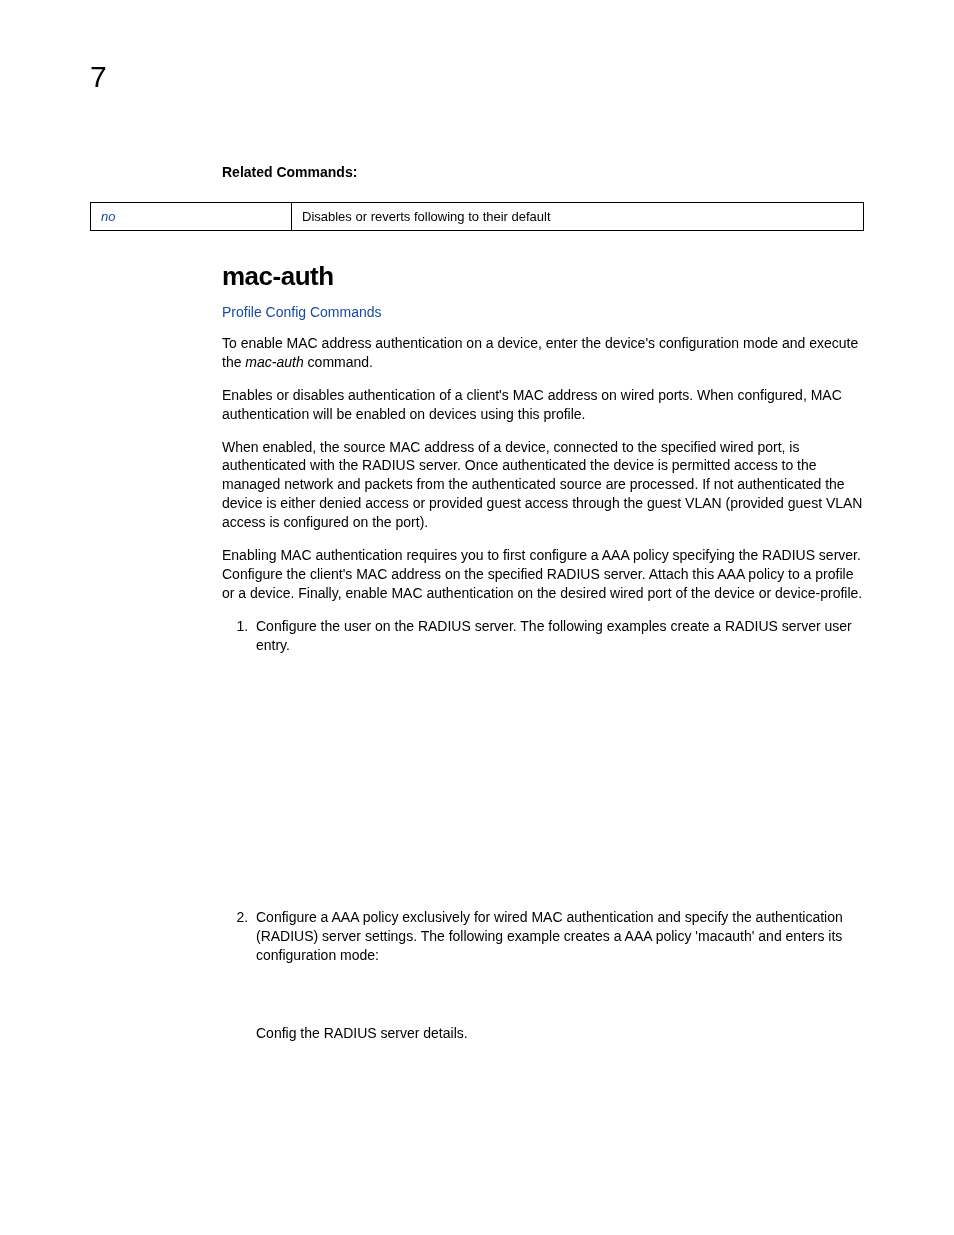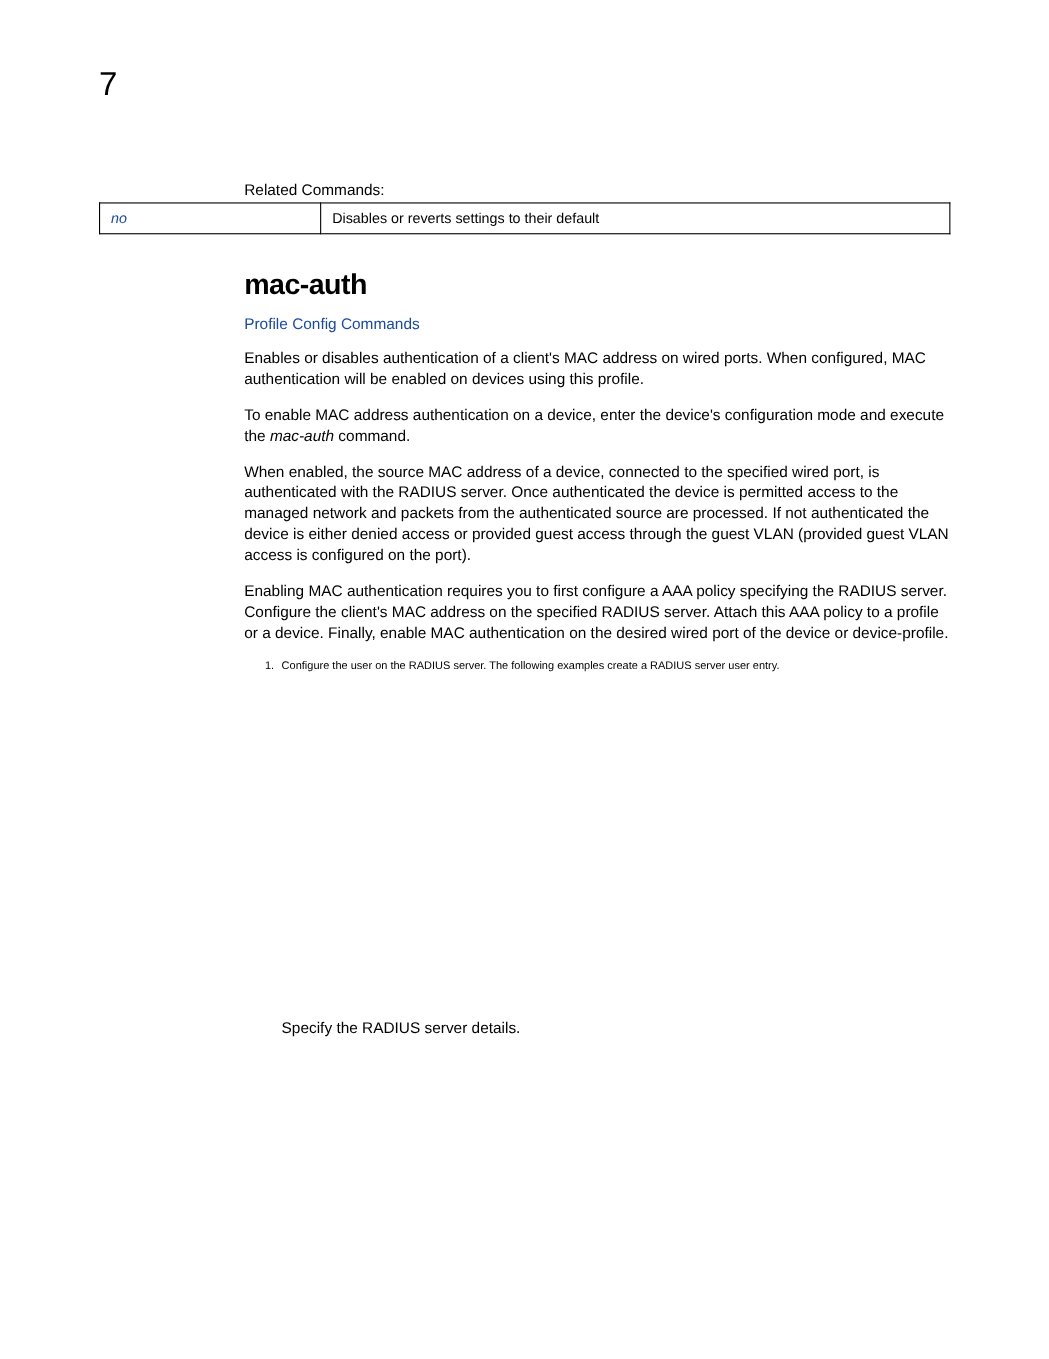"Related Commands:" .related-heading { font-weight: normal -> bold; margin-bottom: 4px -> 22px }
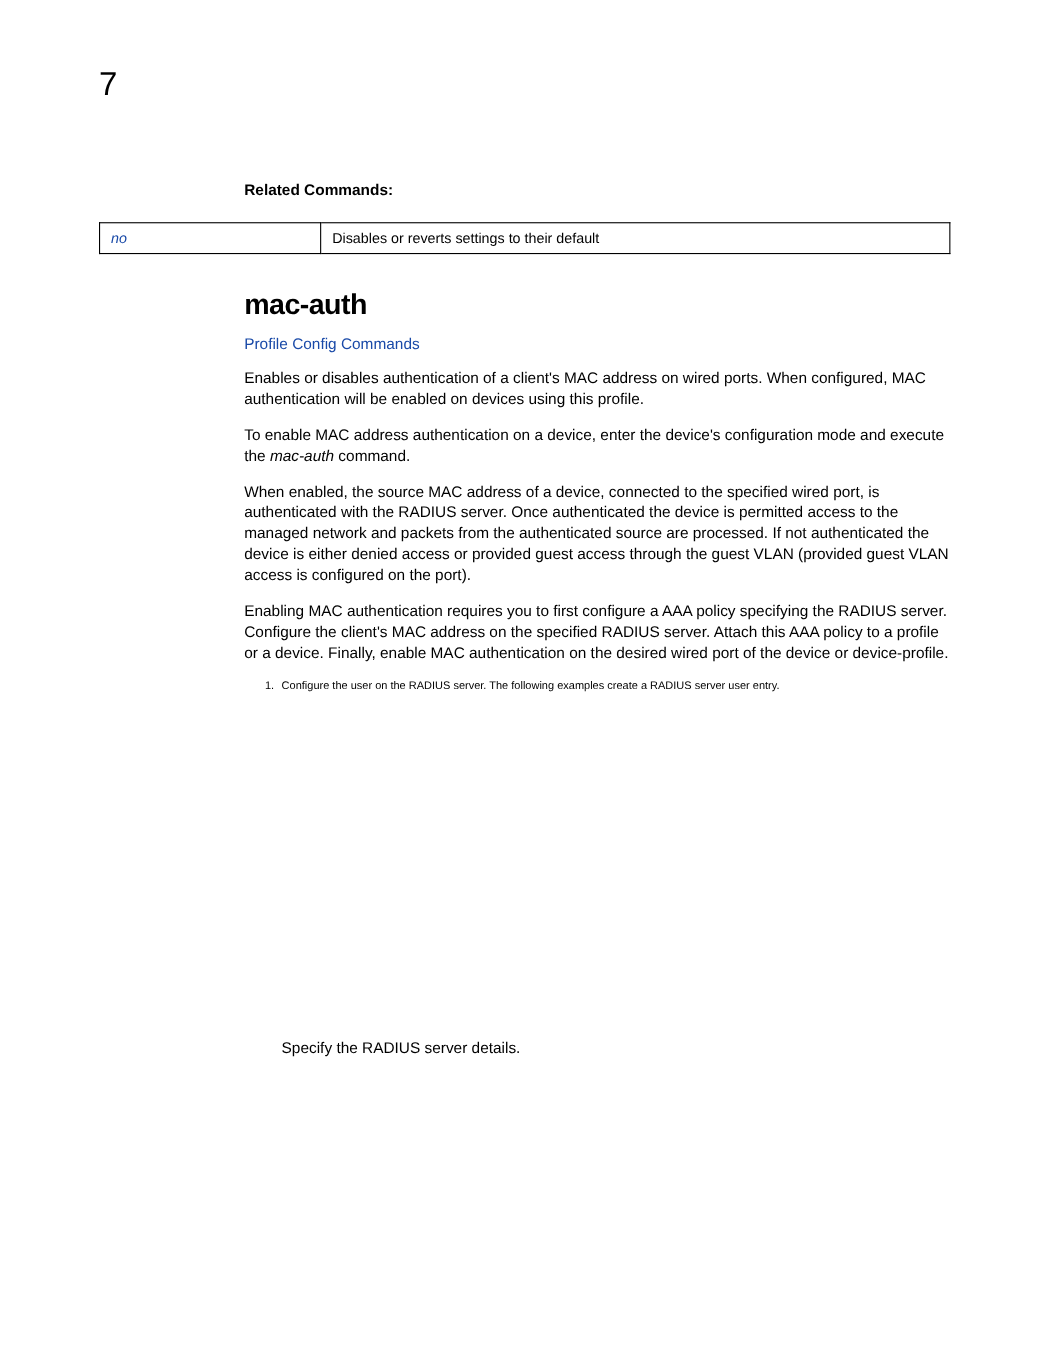"Disables or reverts settings to" td { text: settings -> following }
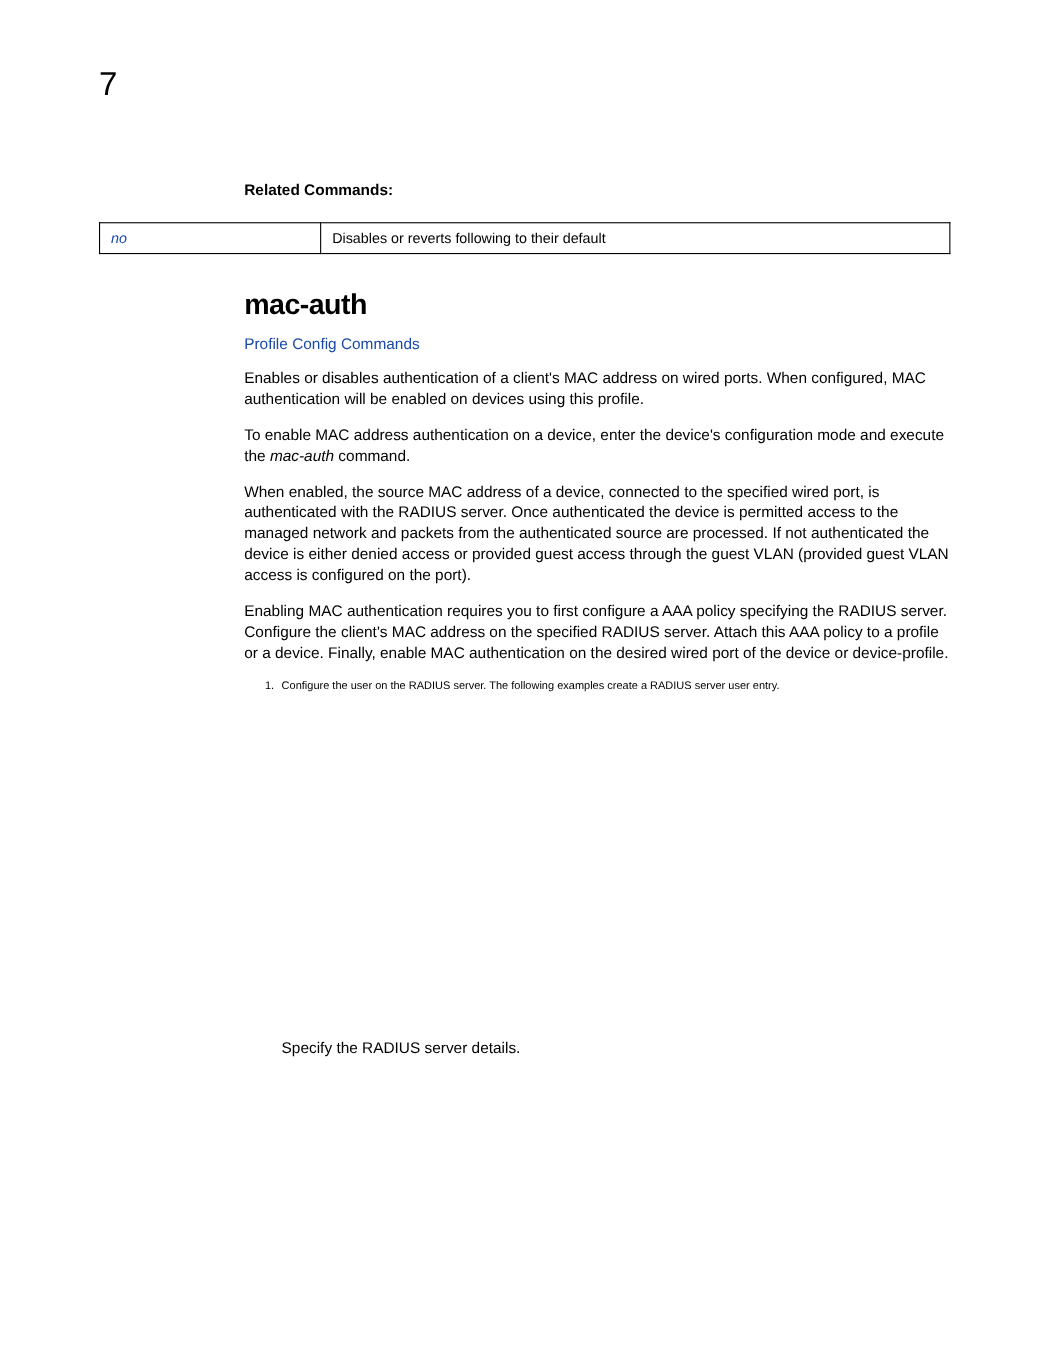"Enables or disables authentication of" p { order: before "To enable MAC address authentication" -> after "To enable MAC address authentication" }
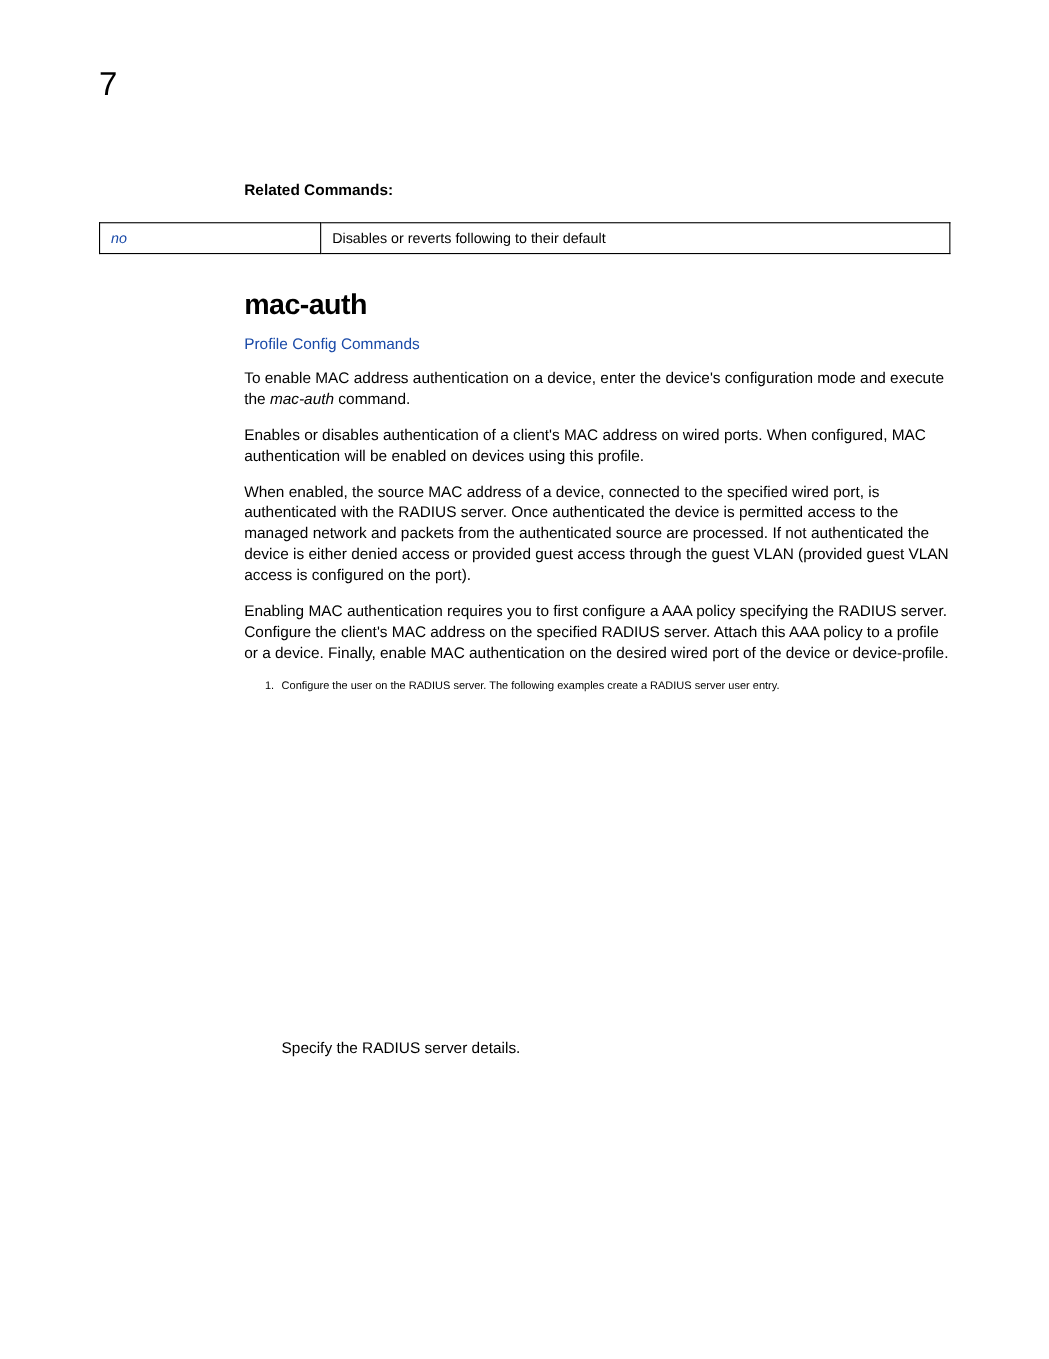"Configure the user on the" ol { font-size: 10px -> 14px }
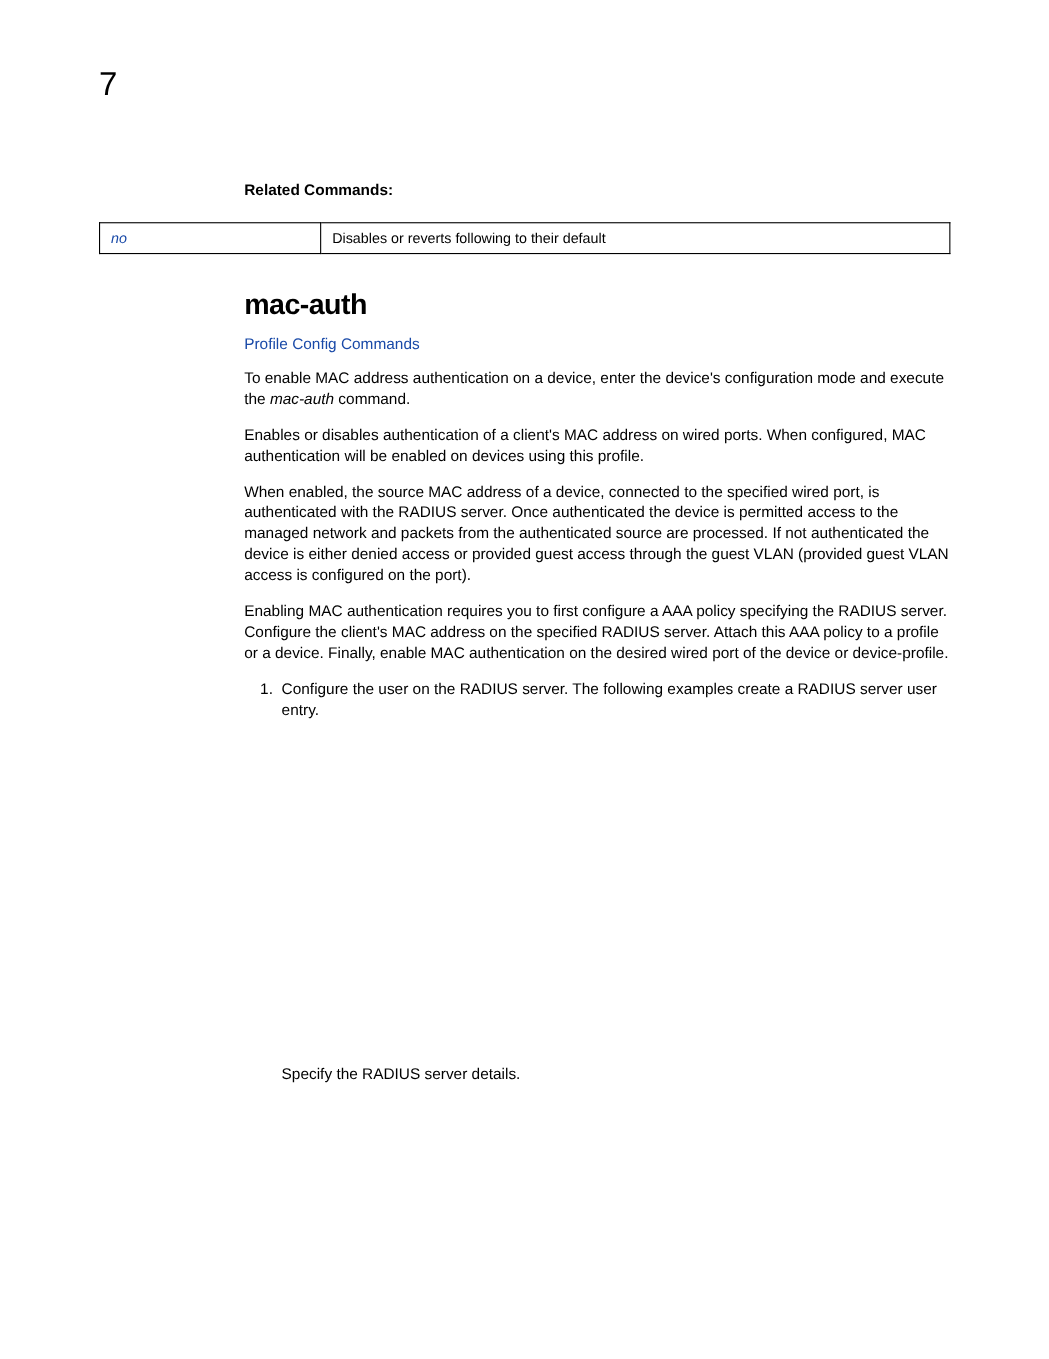"Configure a AAA policy exclusively" ol { html: none -> <ol> <li>Configure a AAA policy exclusively for wired MAC authentication and specify the authentication (RADIUS) server settings. The following example creates a AAA policy 'macauth' and enters its configuration mode:</li> </ol> }
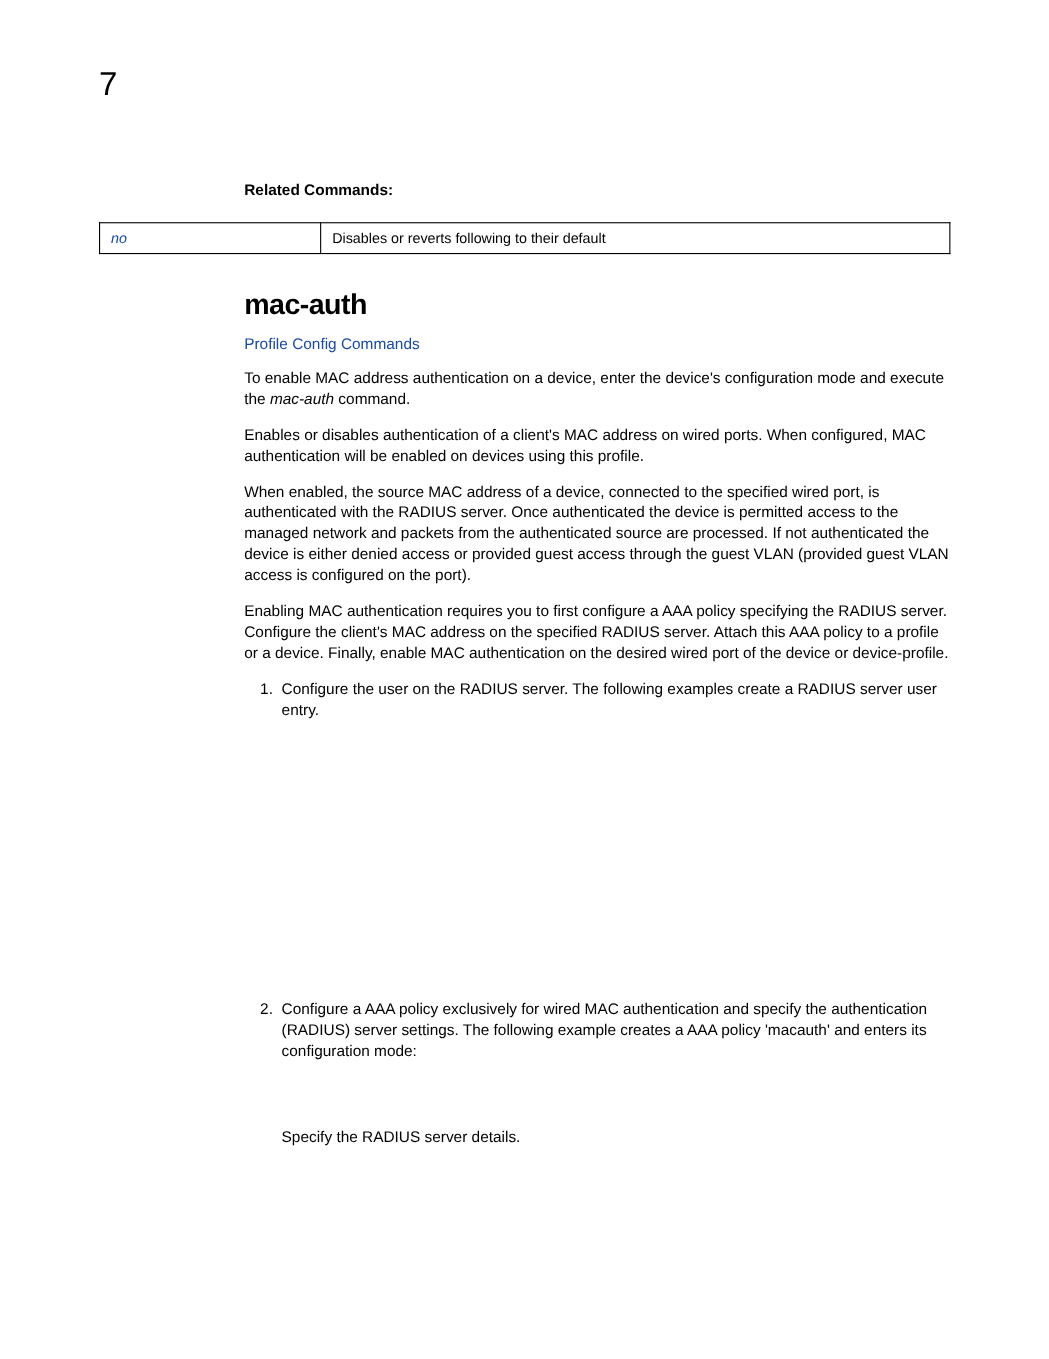"Specify the RADIUS server details." div.step-sub { text: Specify -> Config }
